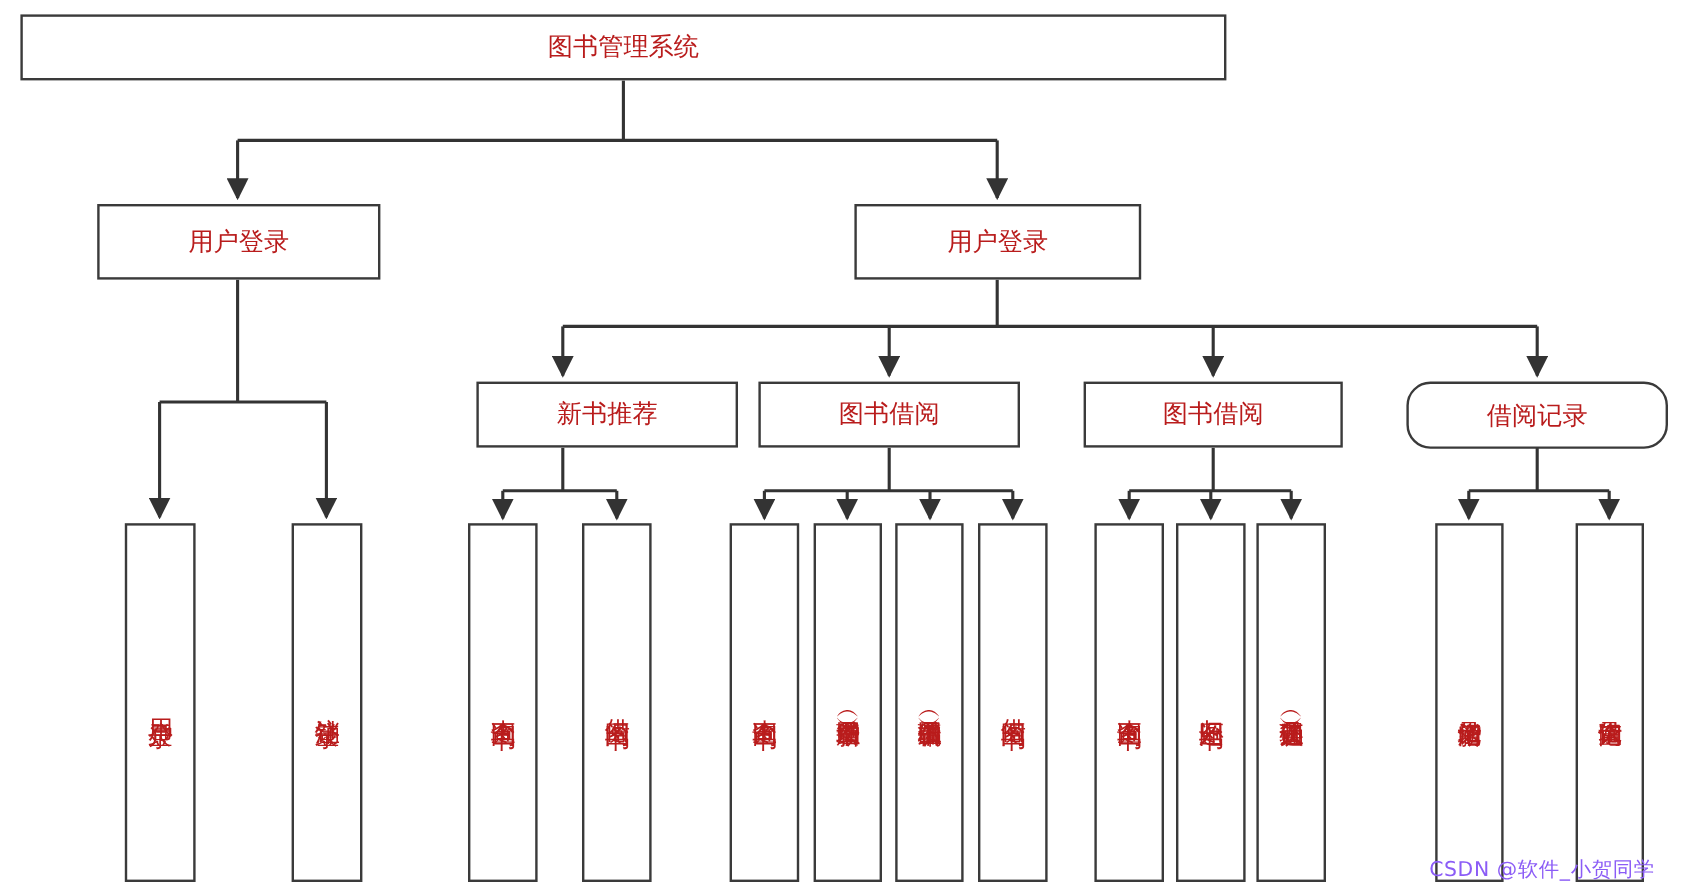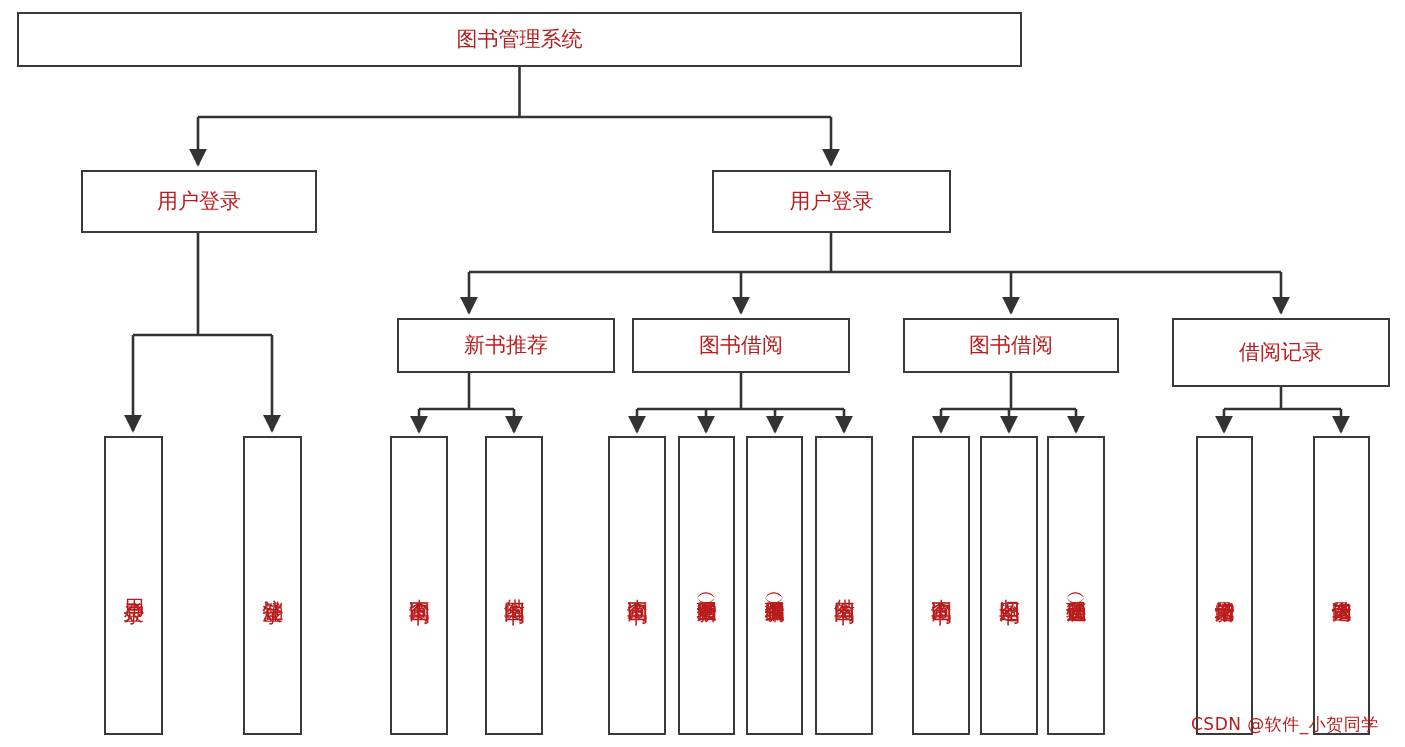"借阅记录" div.node { border-radius: none -> 20px; height: 69px -> 56px }
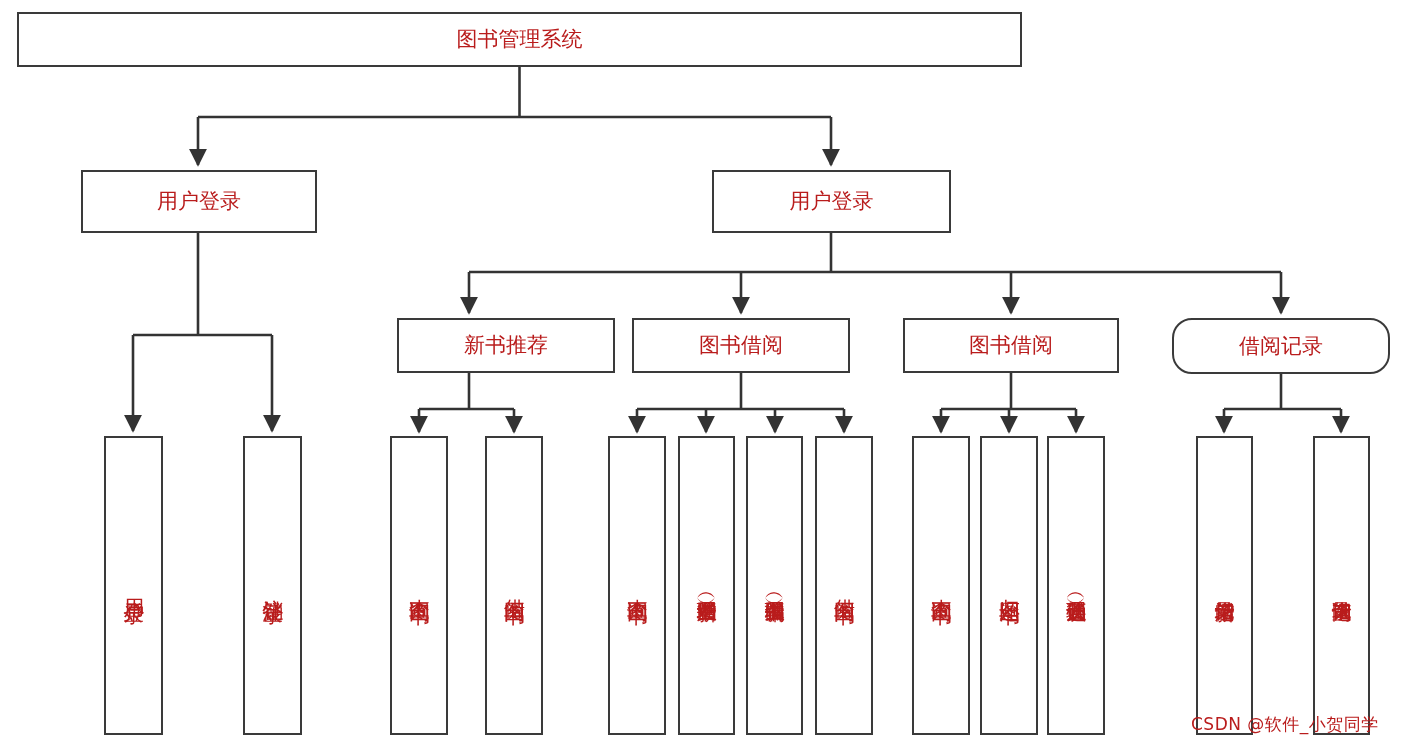"CSDN @软件_小贺同学" .watermark { color: #b91c1c -> #8b5cf6 }
